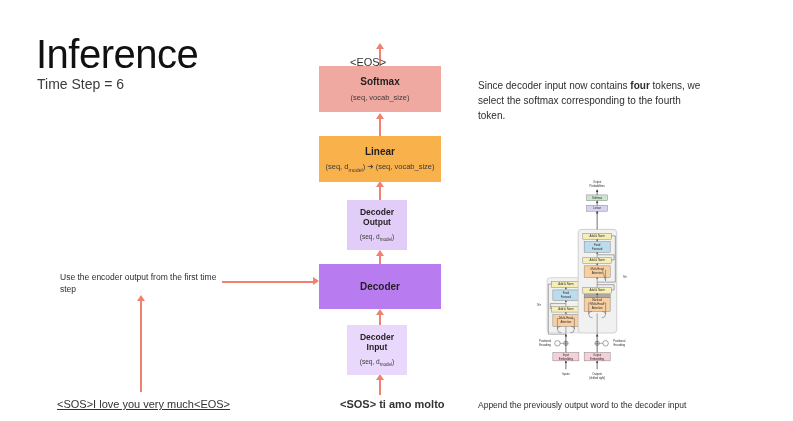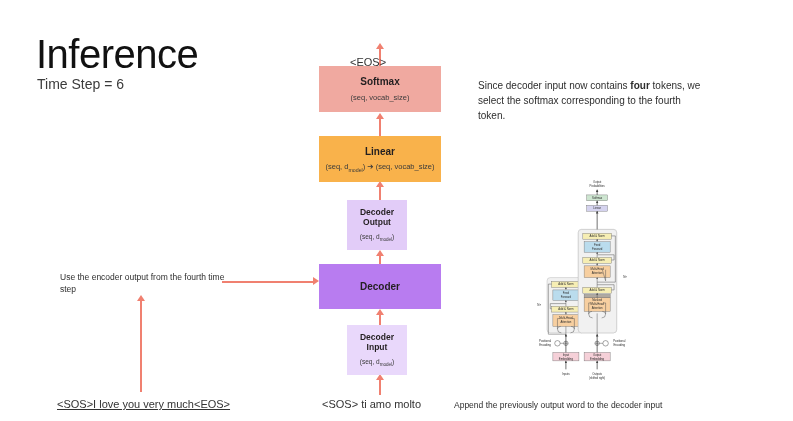"Use the encoder output from" div.abs { text: fourth -> first }
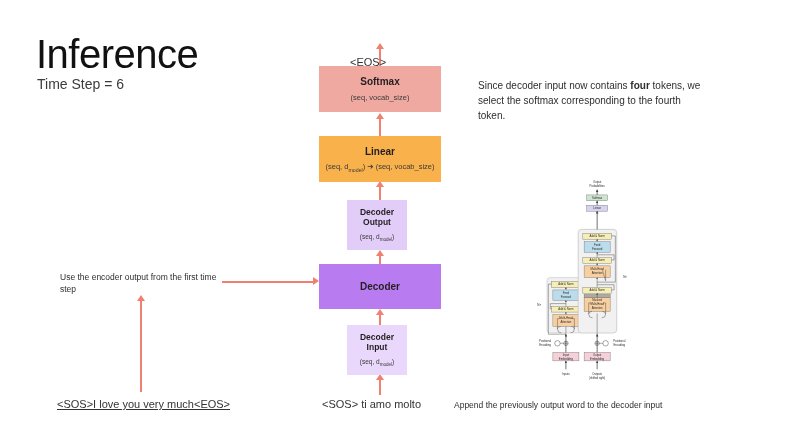"<SOS> ti amo molto" #label-tgt-sentence { font-weight: none -> bold; left: 322px -> 340px }
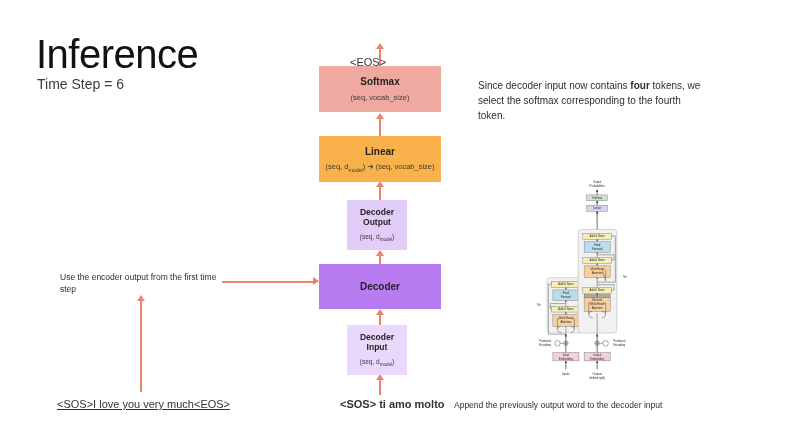"Append the previously output word" #caption-append { left: 454px -> 478px }
